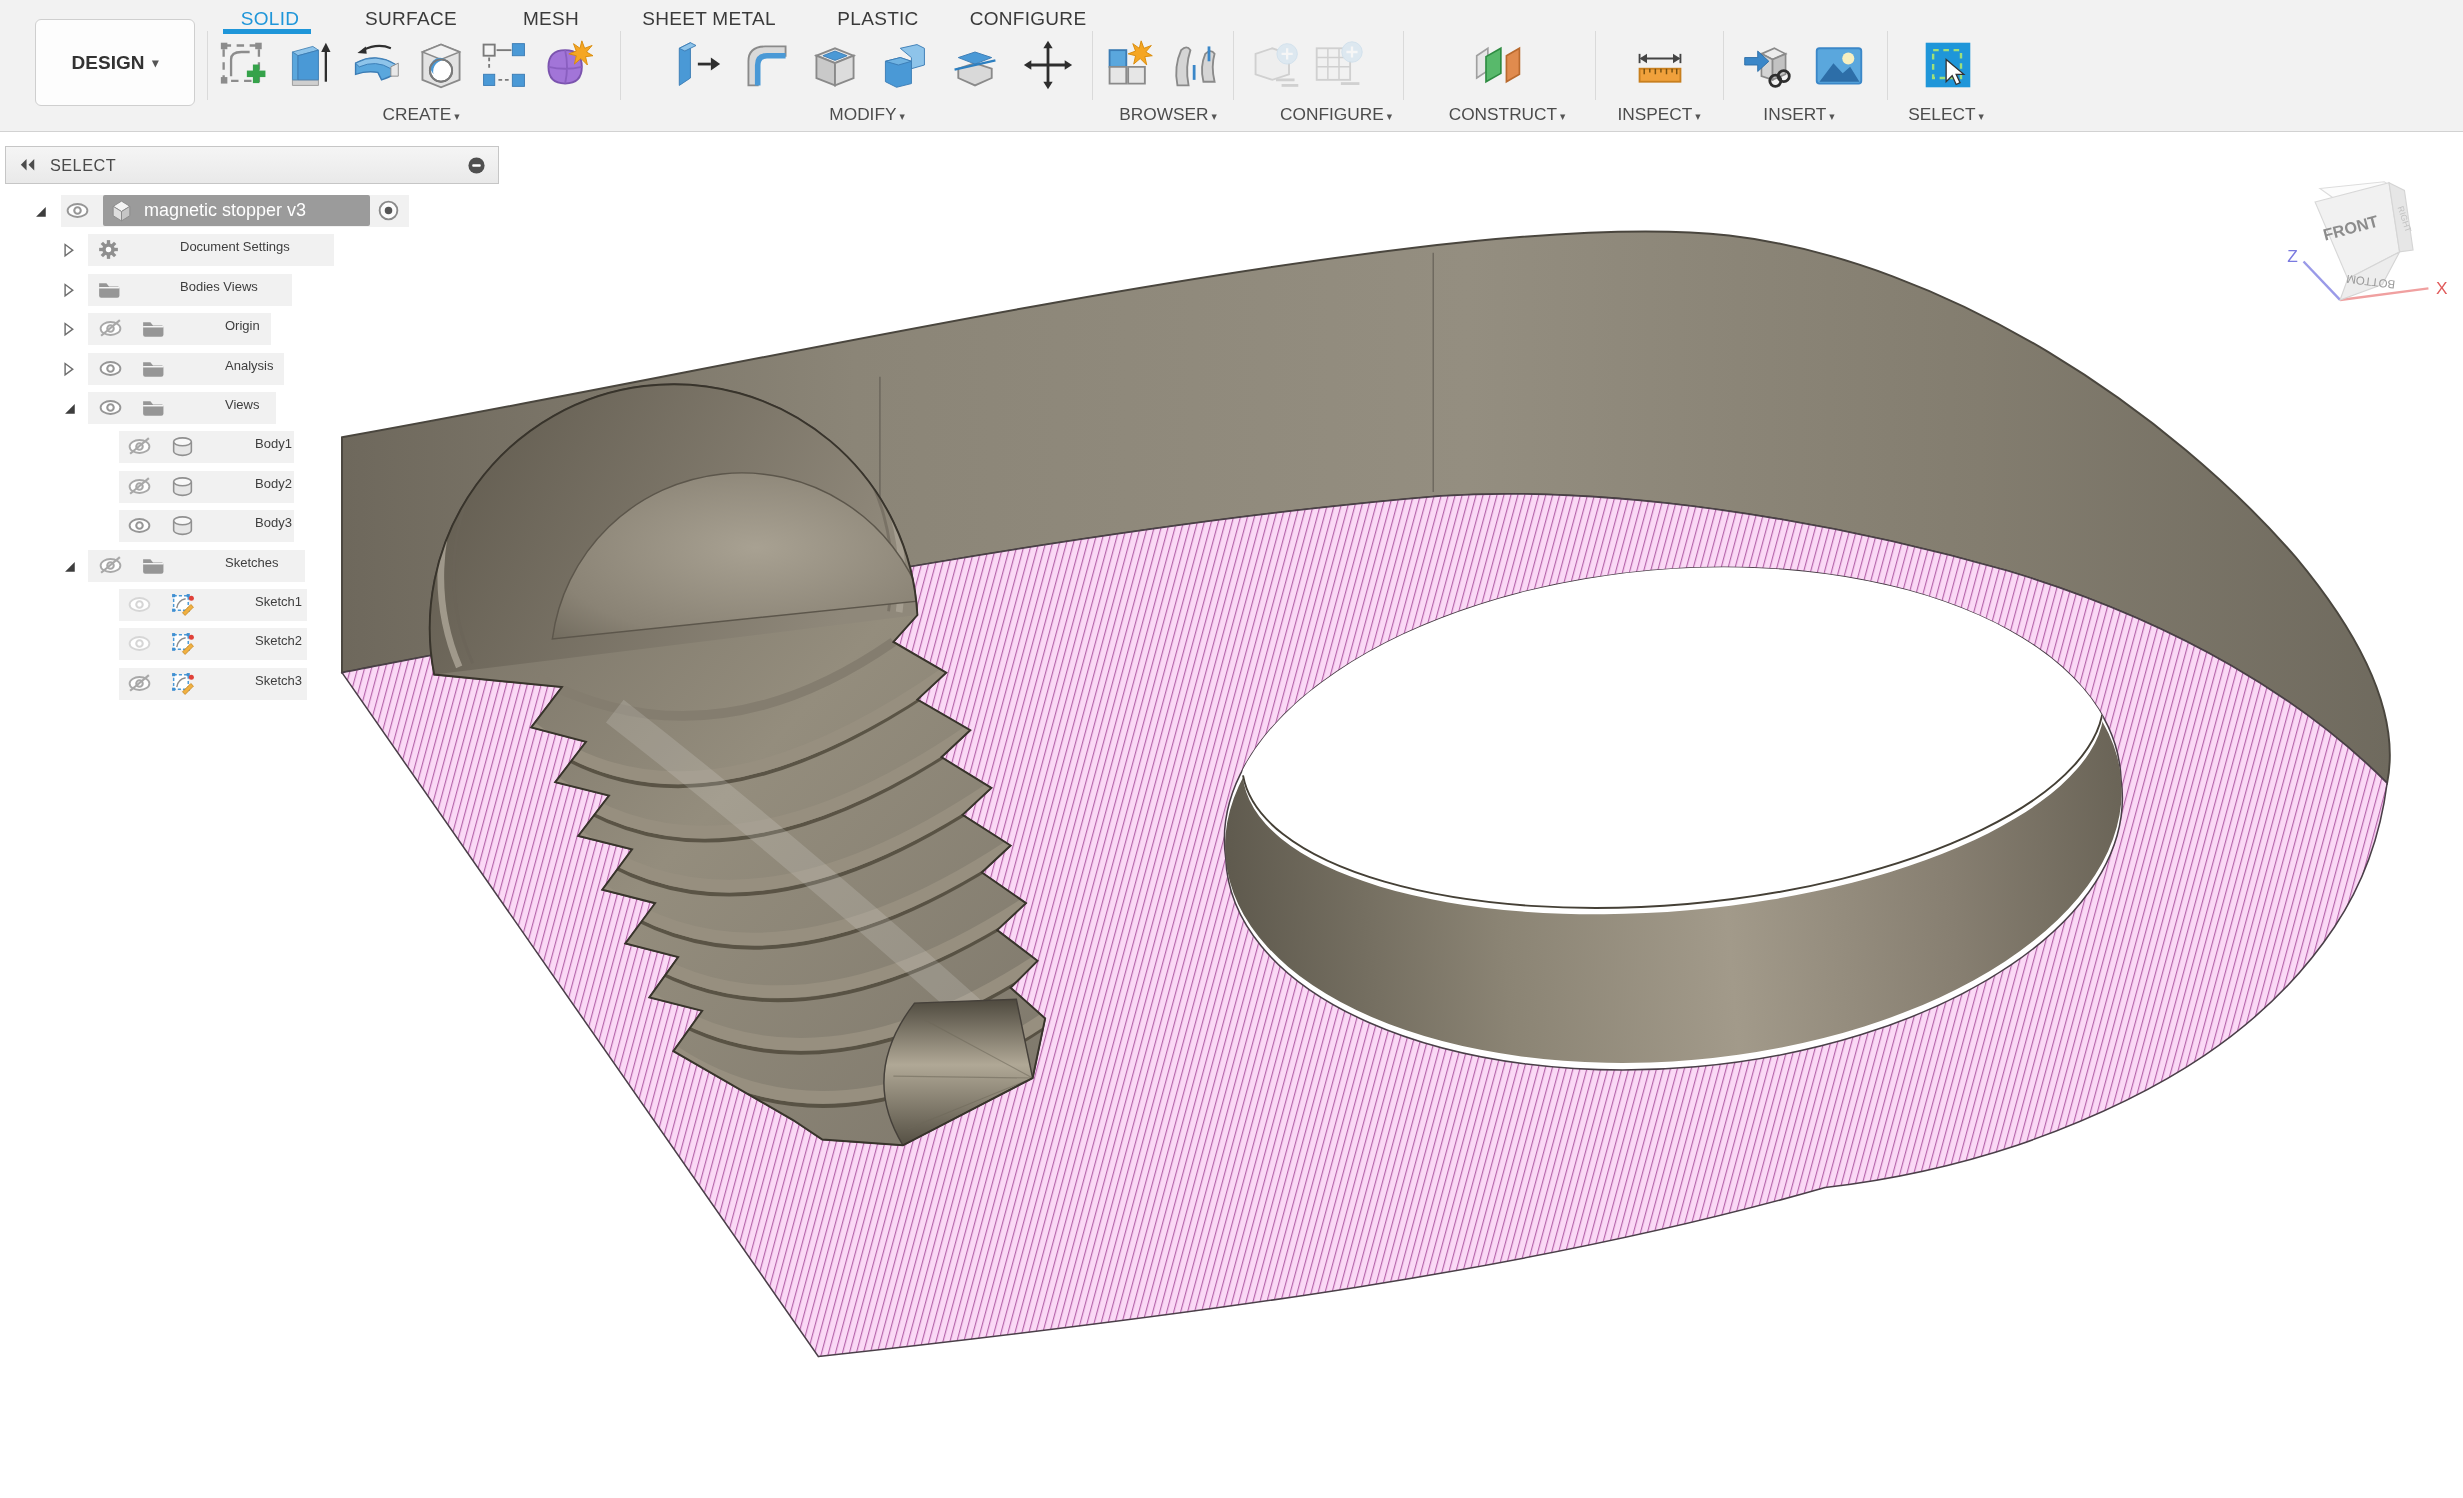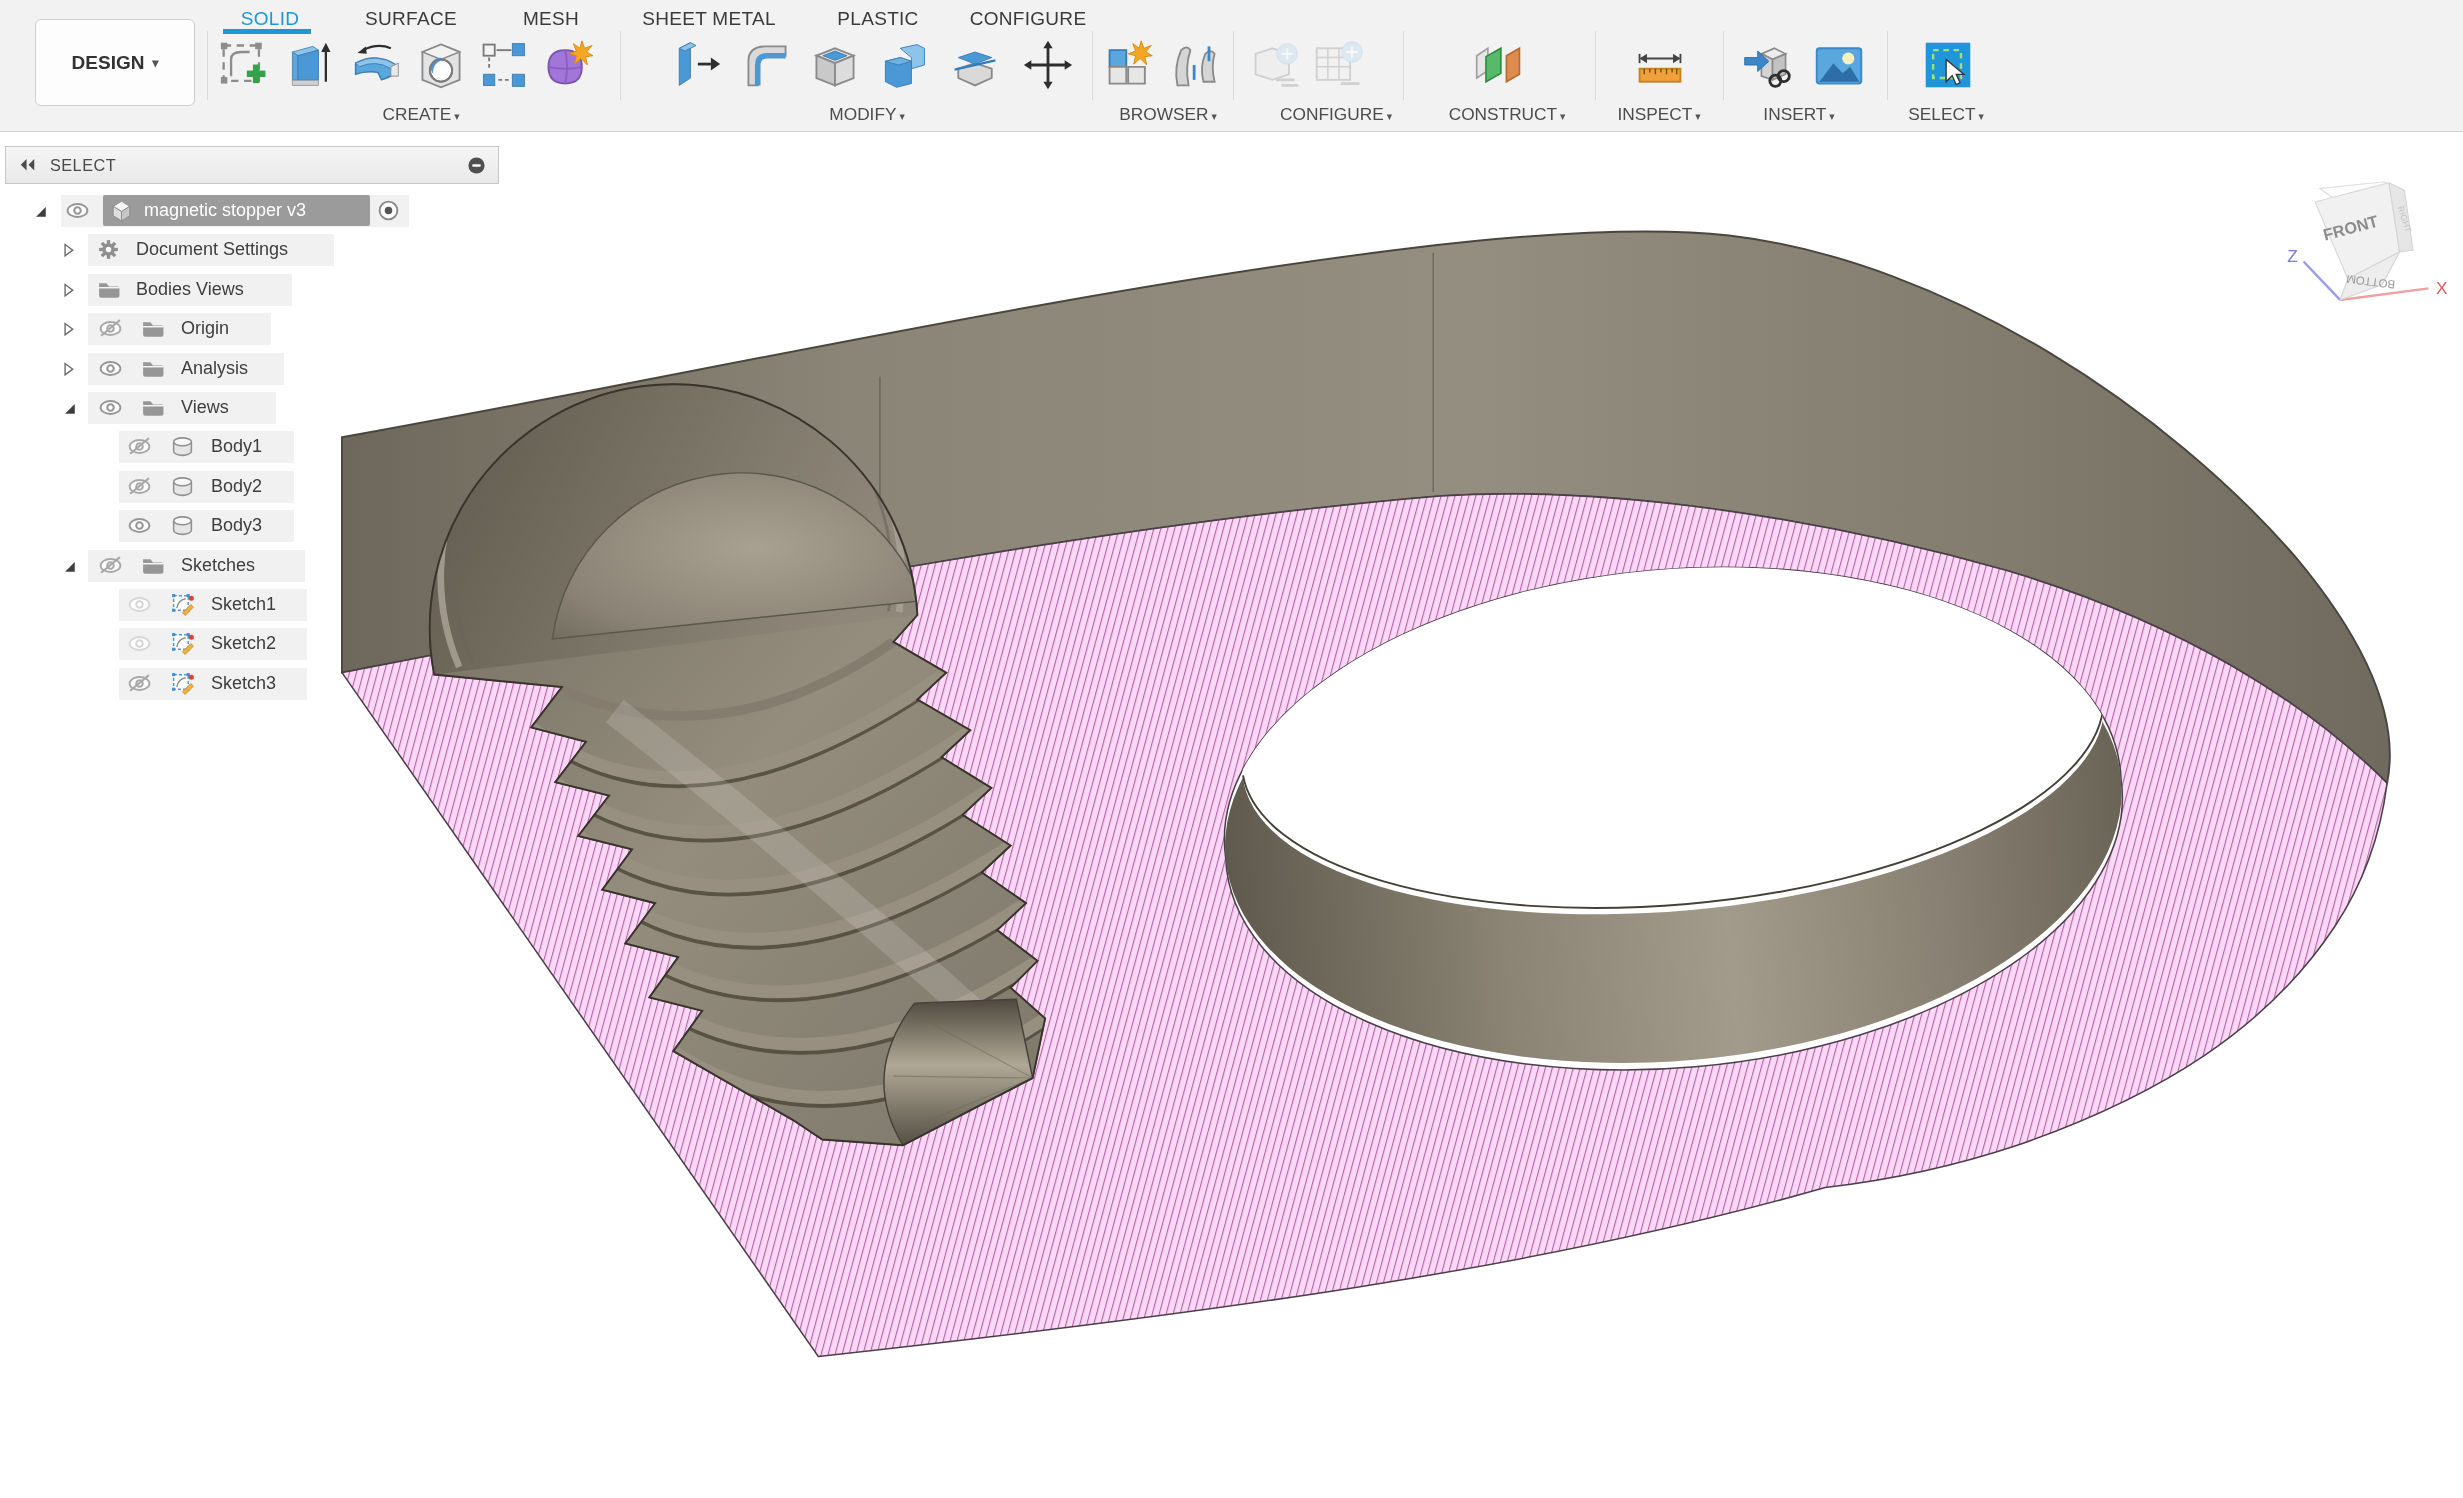"Document Settings" .brow .lbl { font-size: 18px -> 13px; margin-left: none -> 44px }
